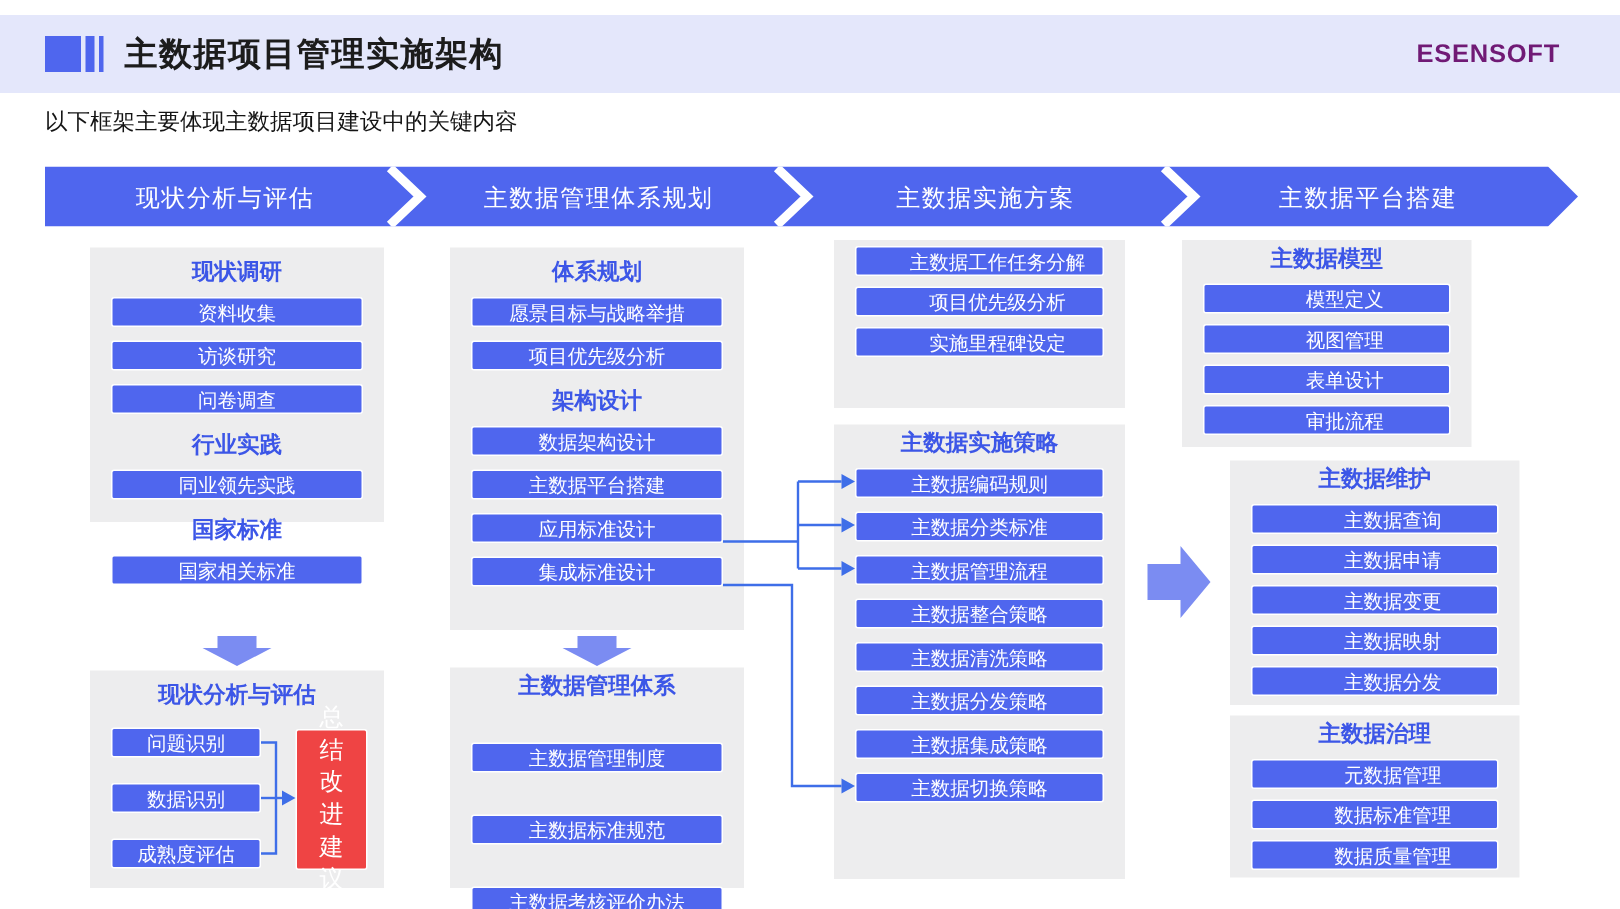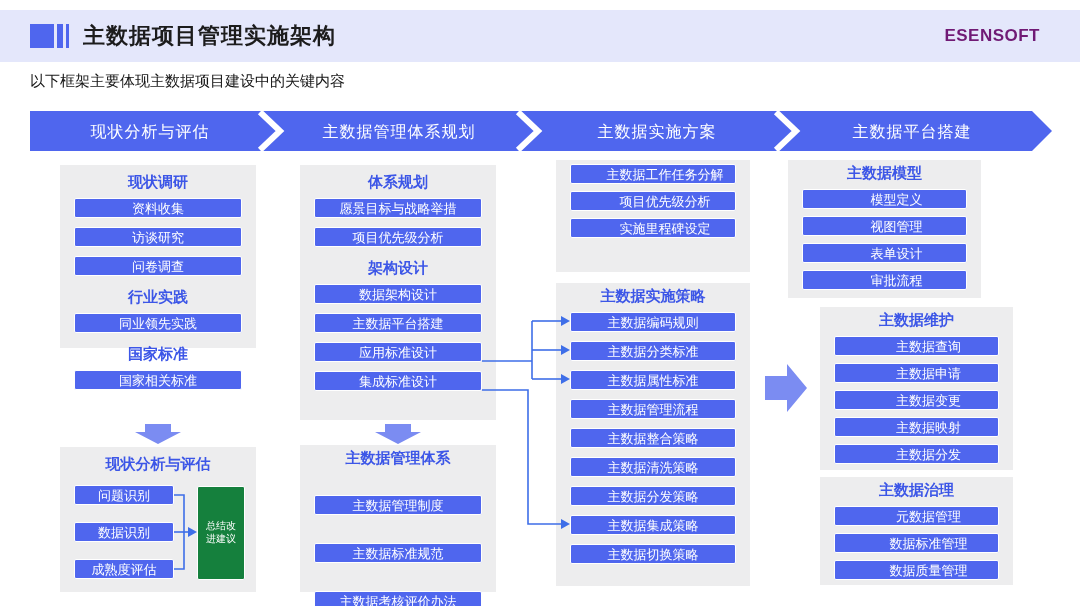"主数据属性标准" div.btn { html: <div>主数据属性标准</div> -> none }
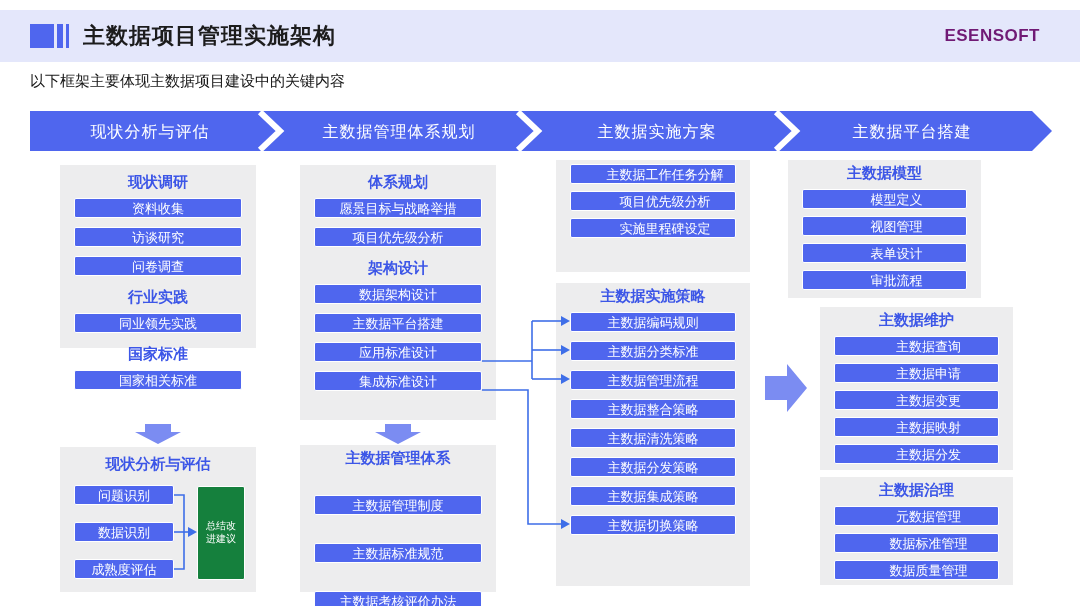"总结改进建议" .sumbox { background: #15803d -> #ef4444; font-family: Liberation Mono, monospace -> none; font-size: 10px -> 16px }
